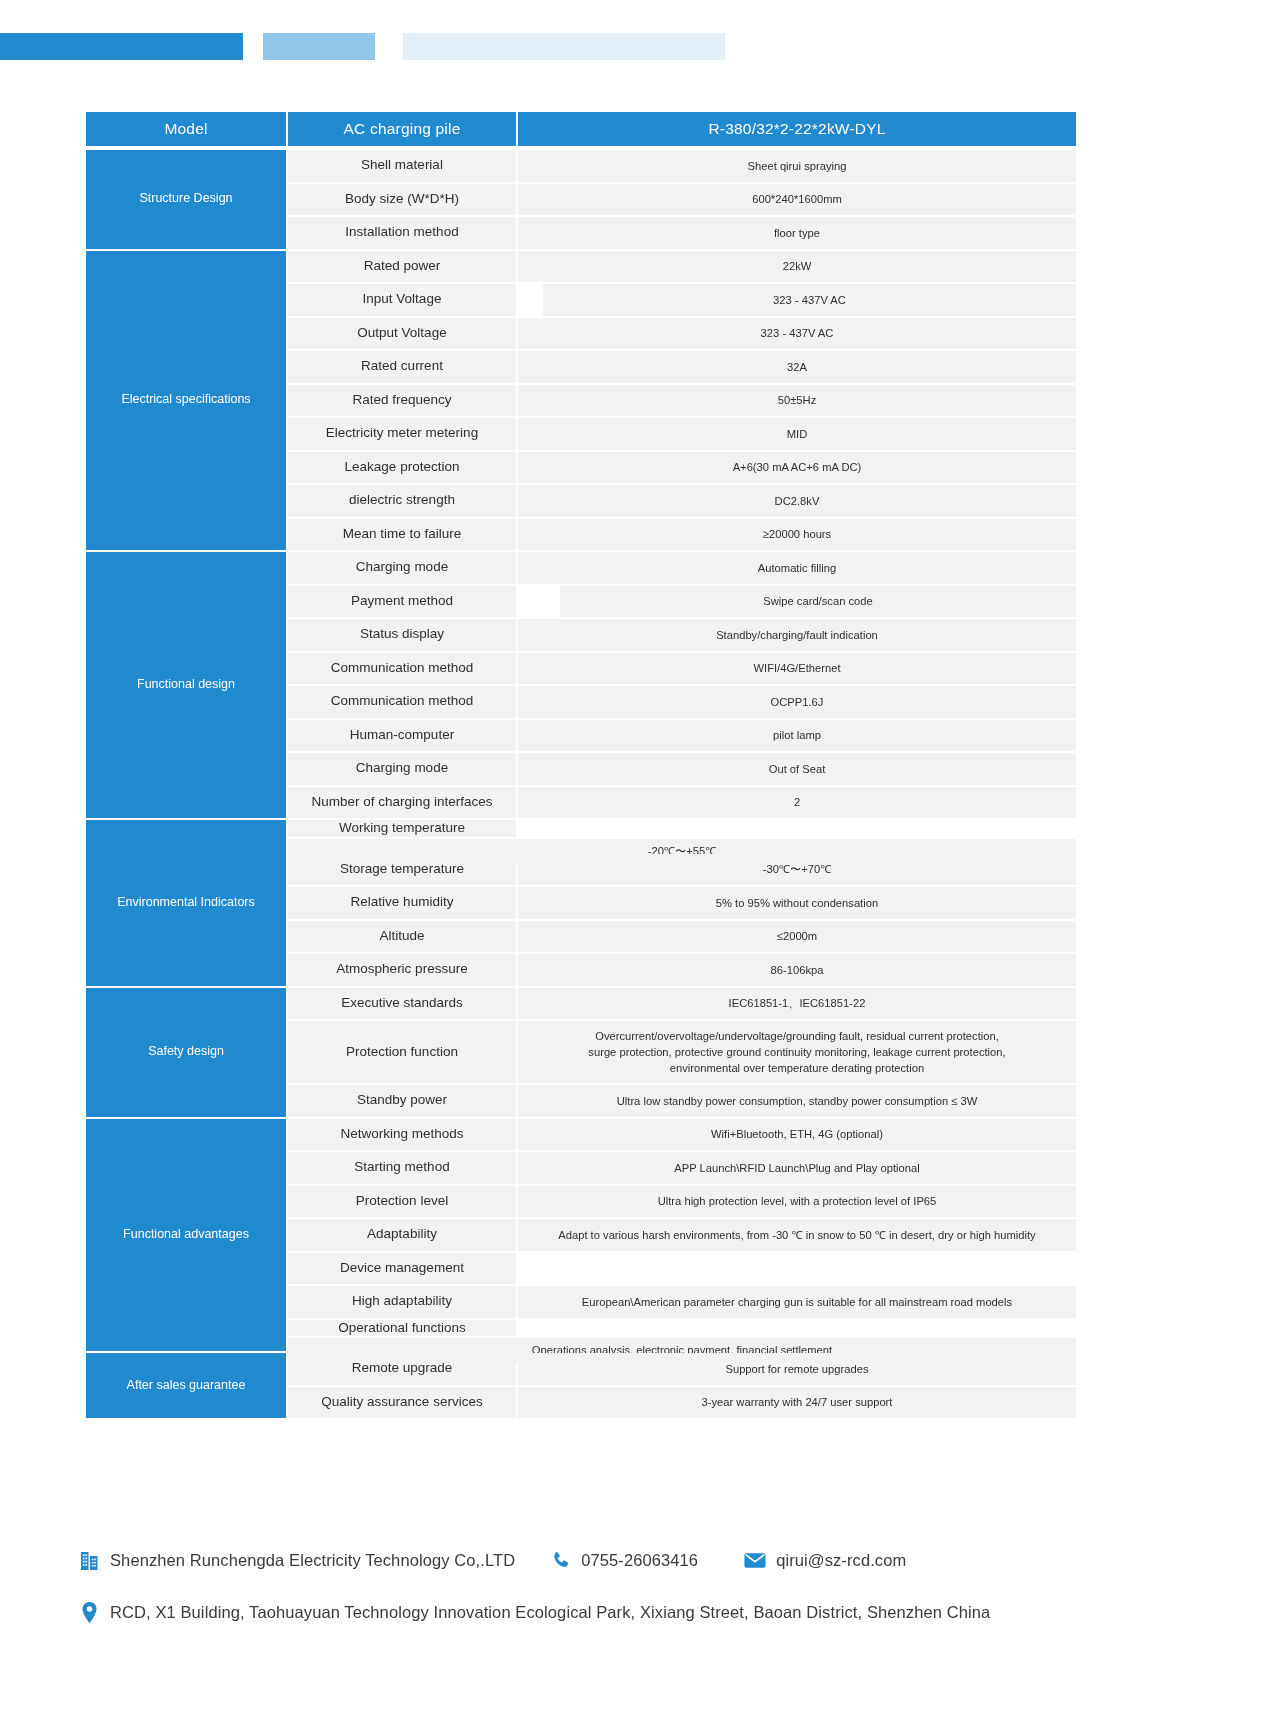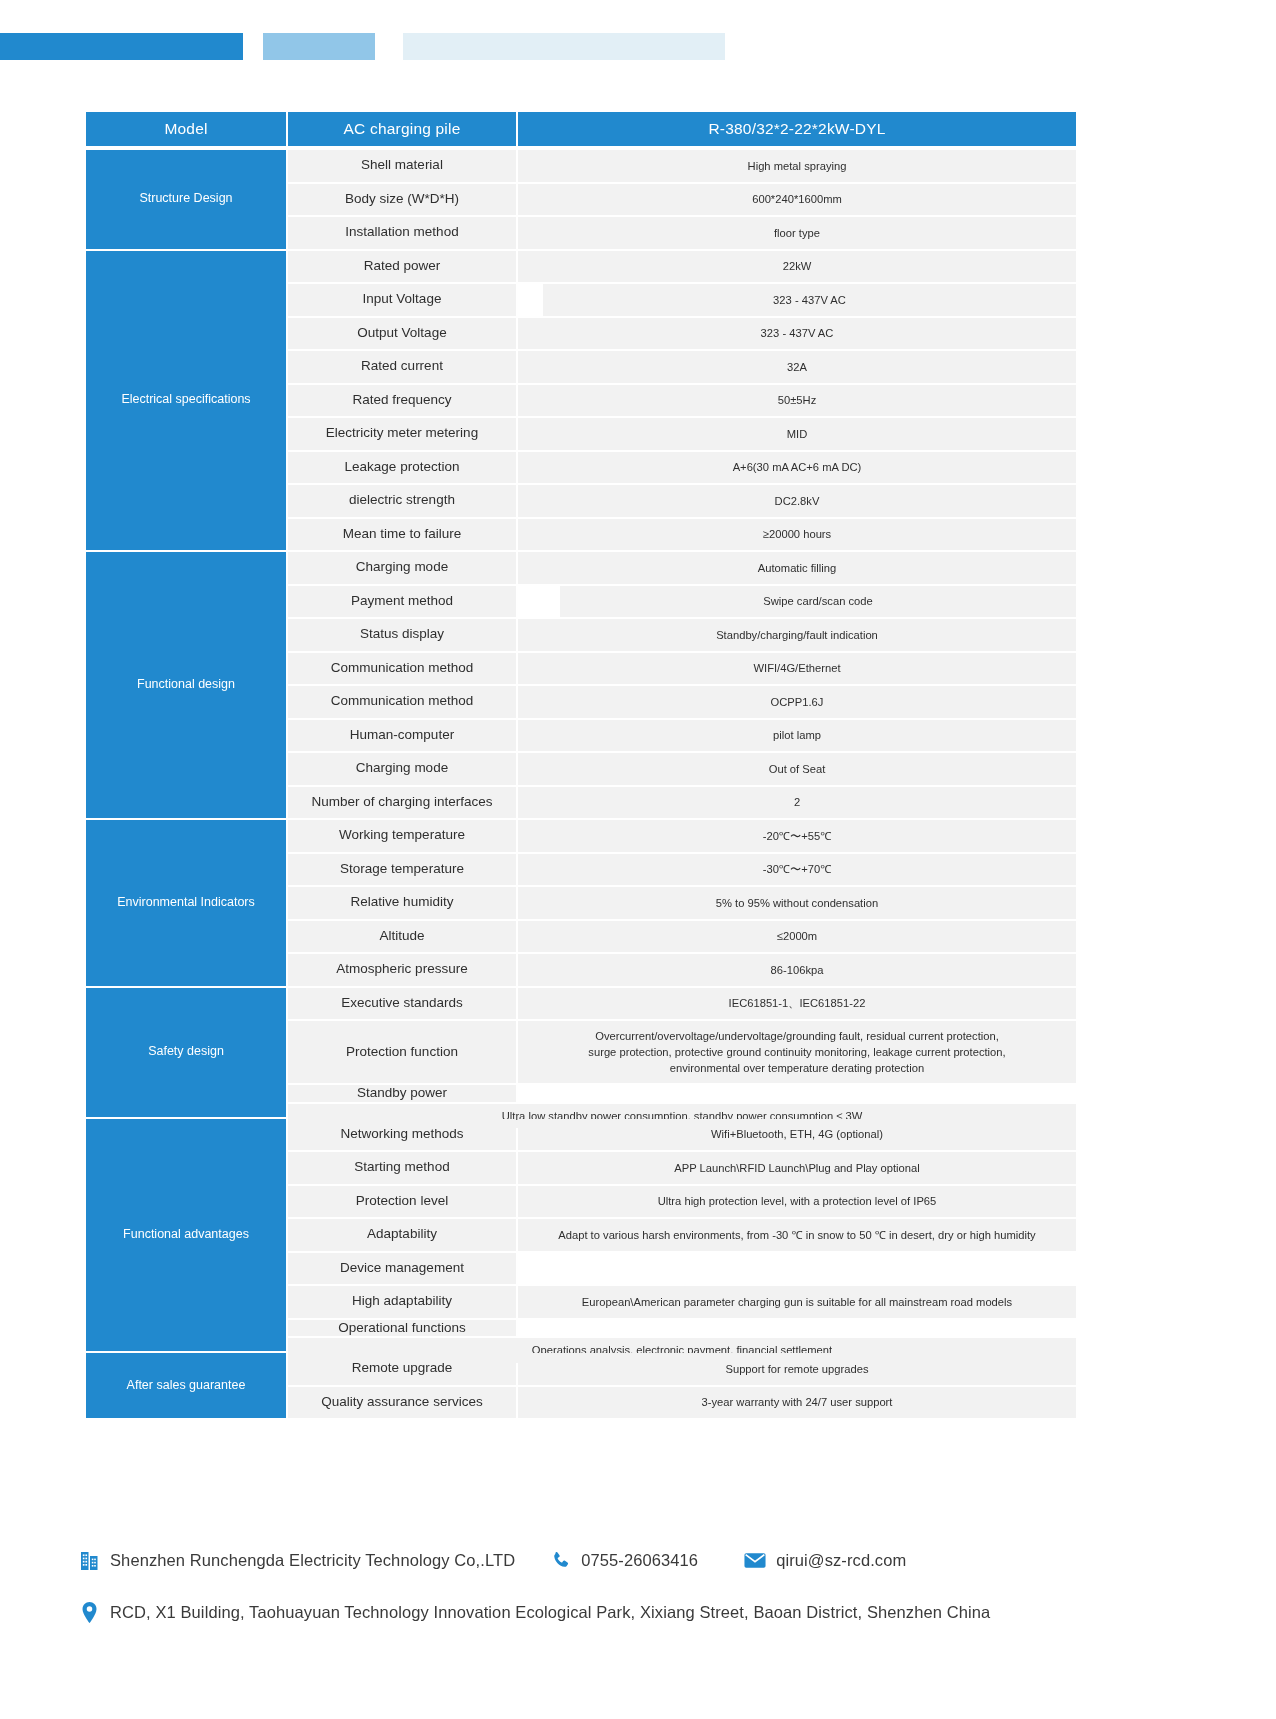"High metal spraying" div.cell-value { text: High metal -> Sheet qirui }
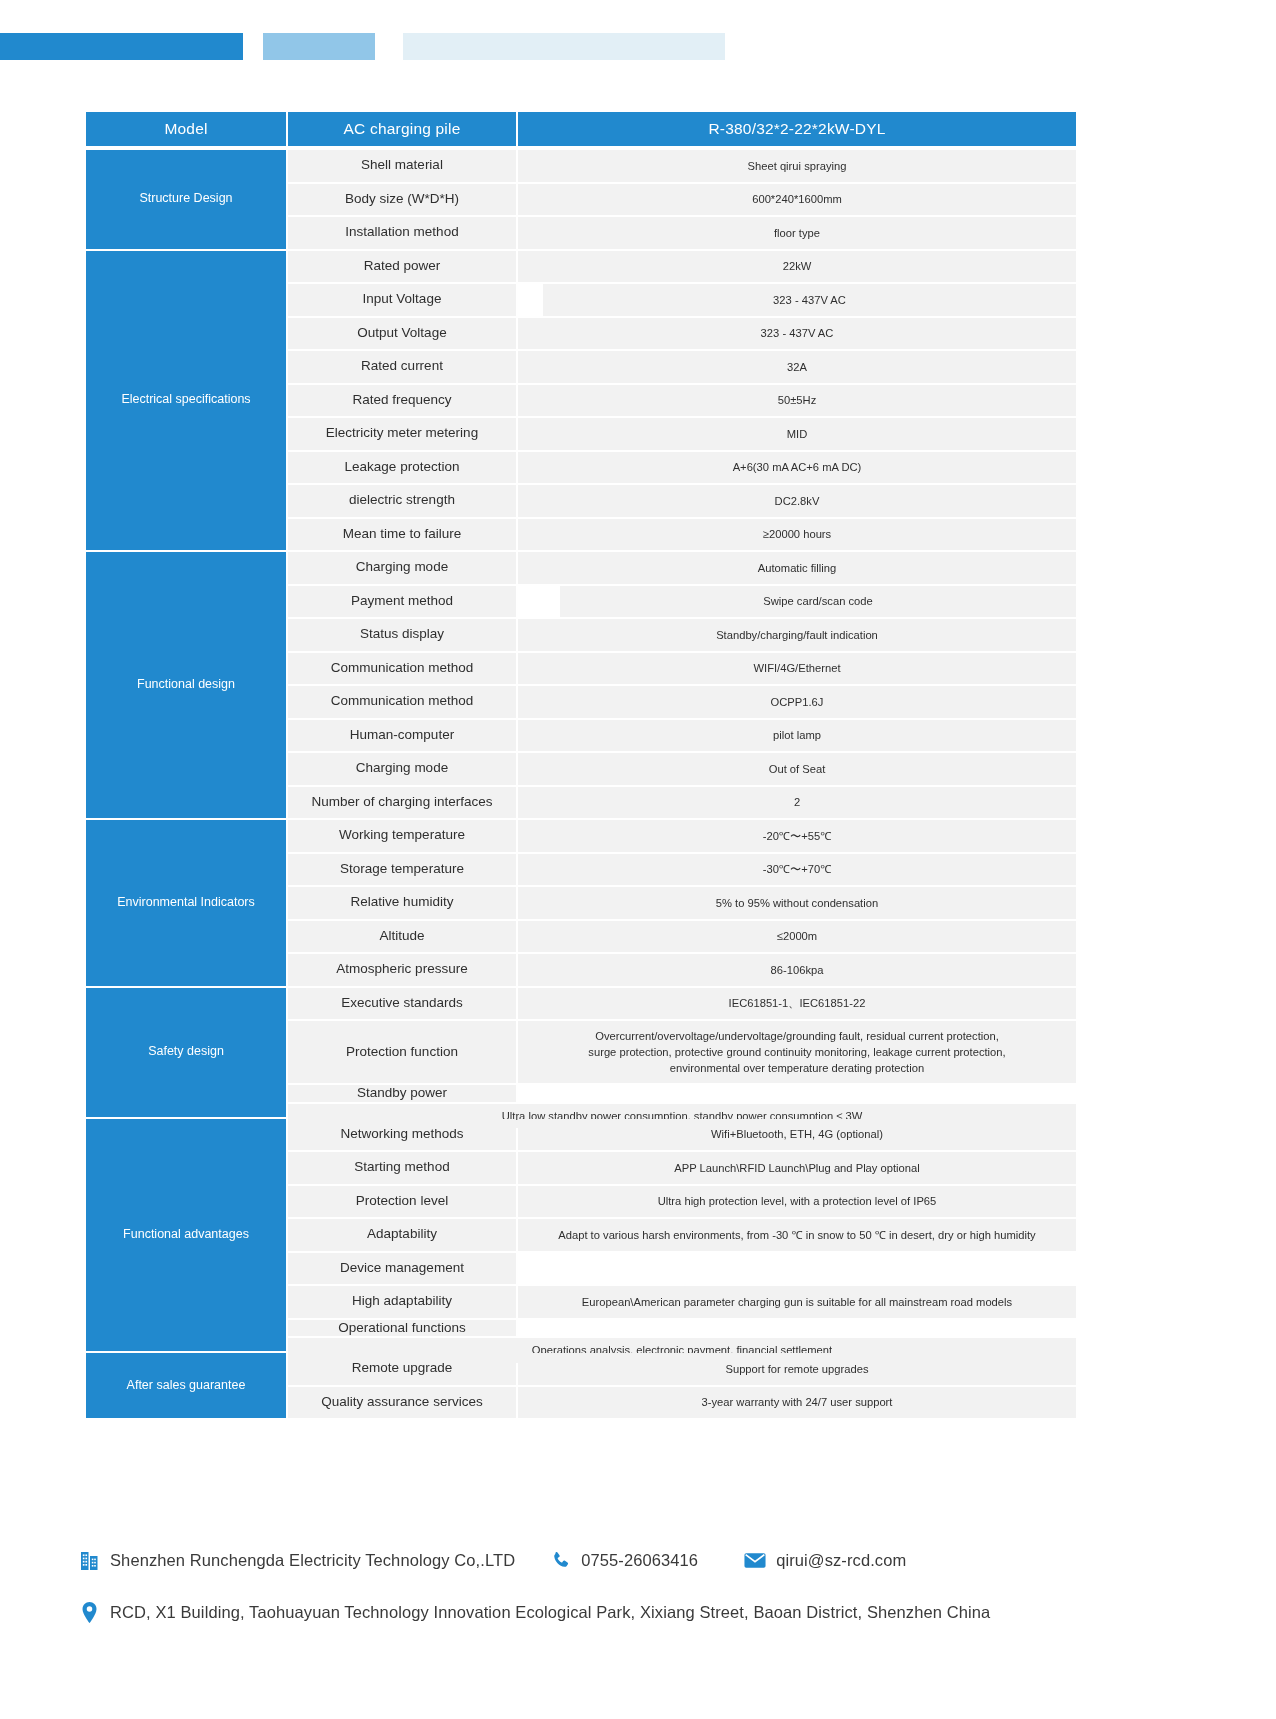"Working temperature" div.row { flex-direction: none -> column }
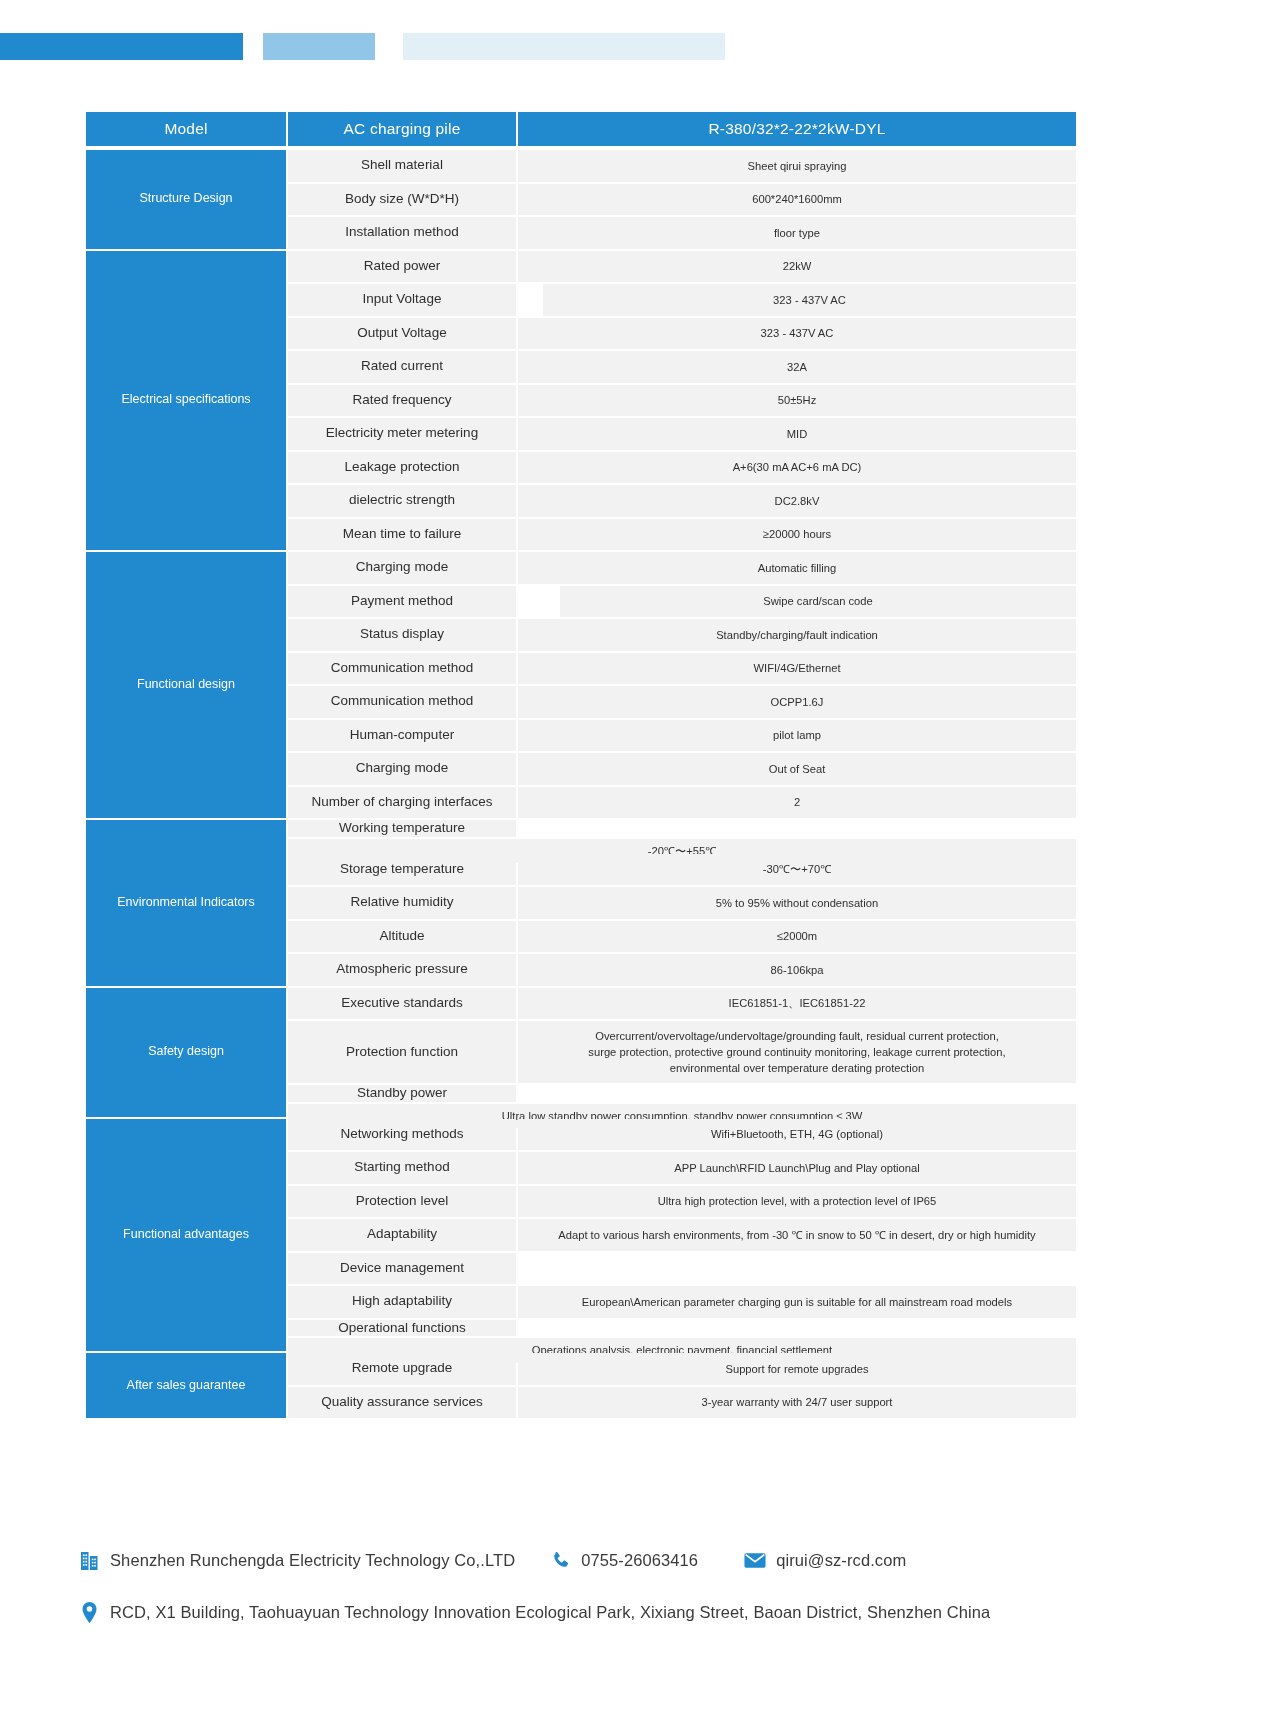"Standby power" div.row { flex-direction: column -> none }
